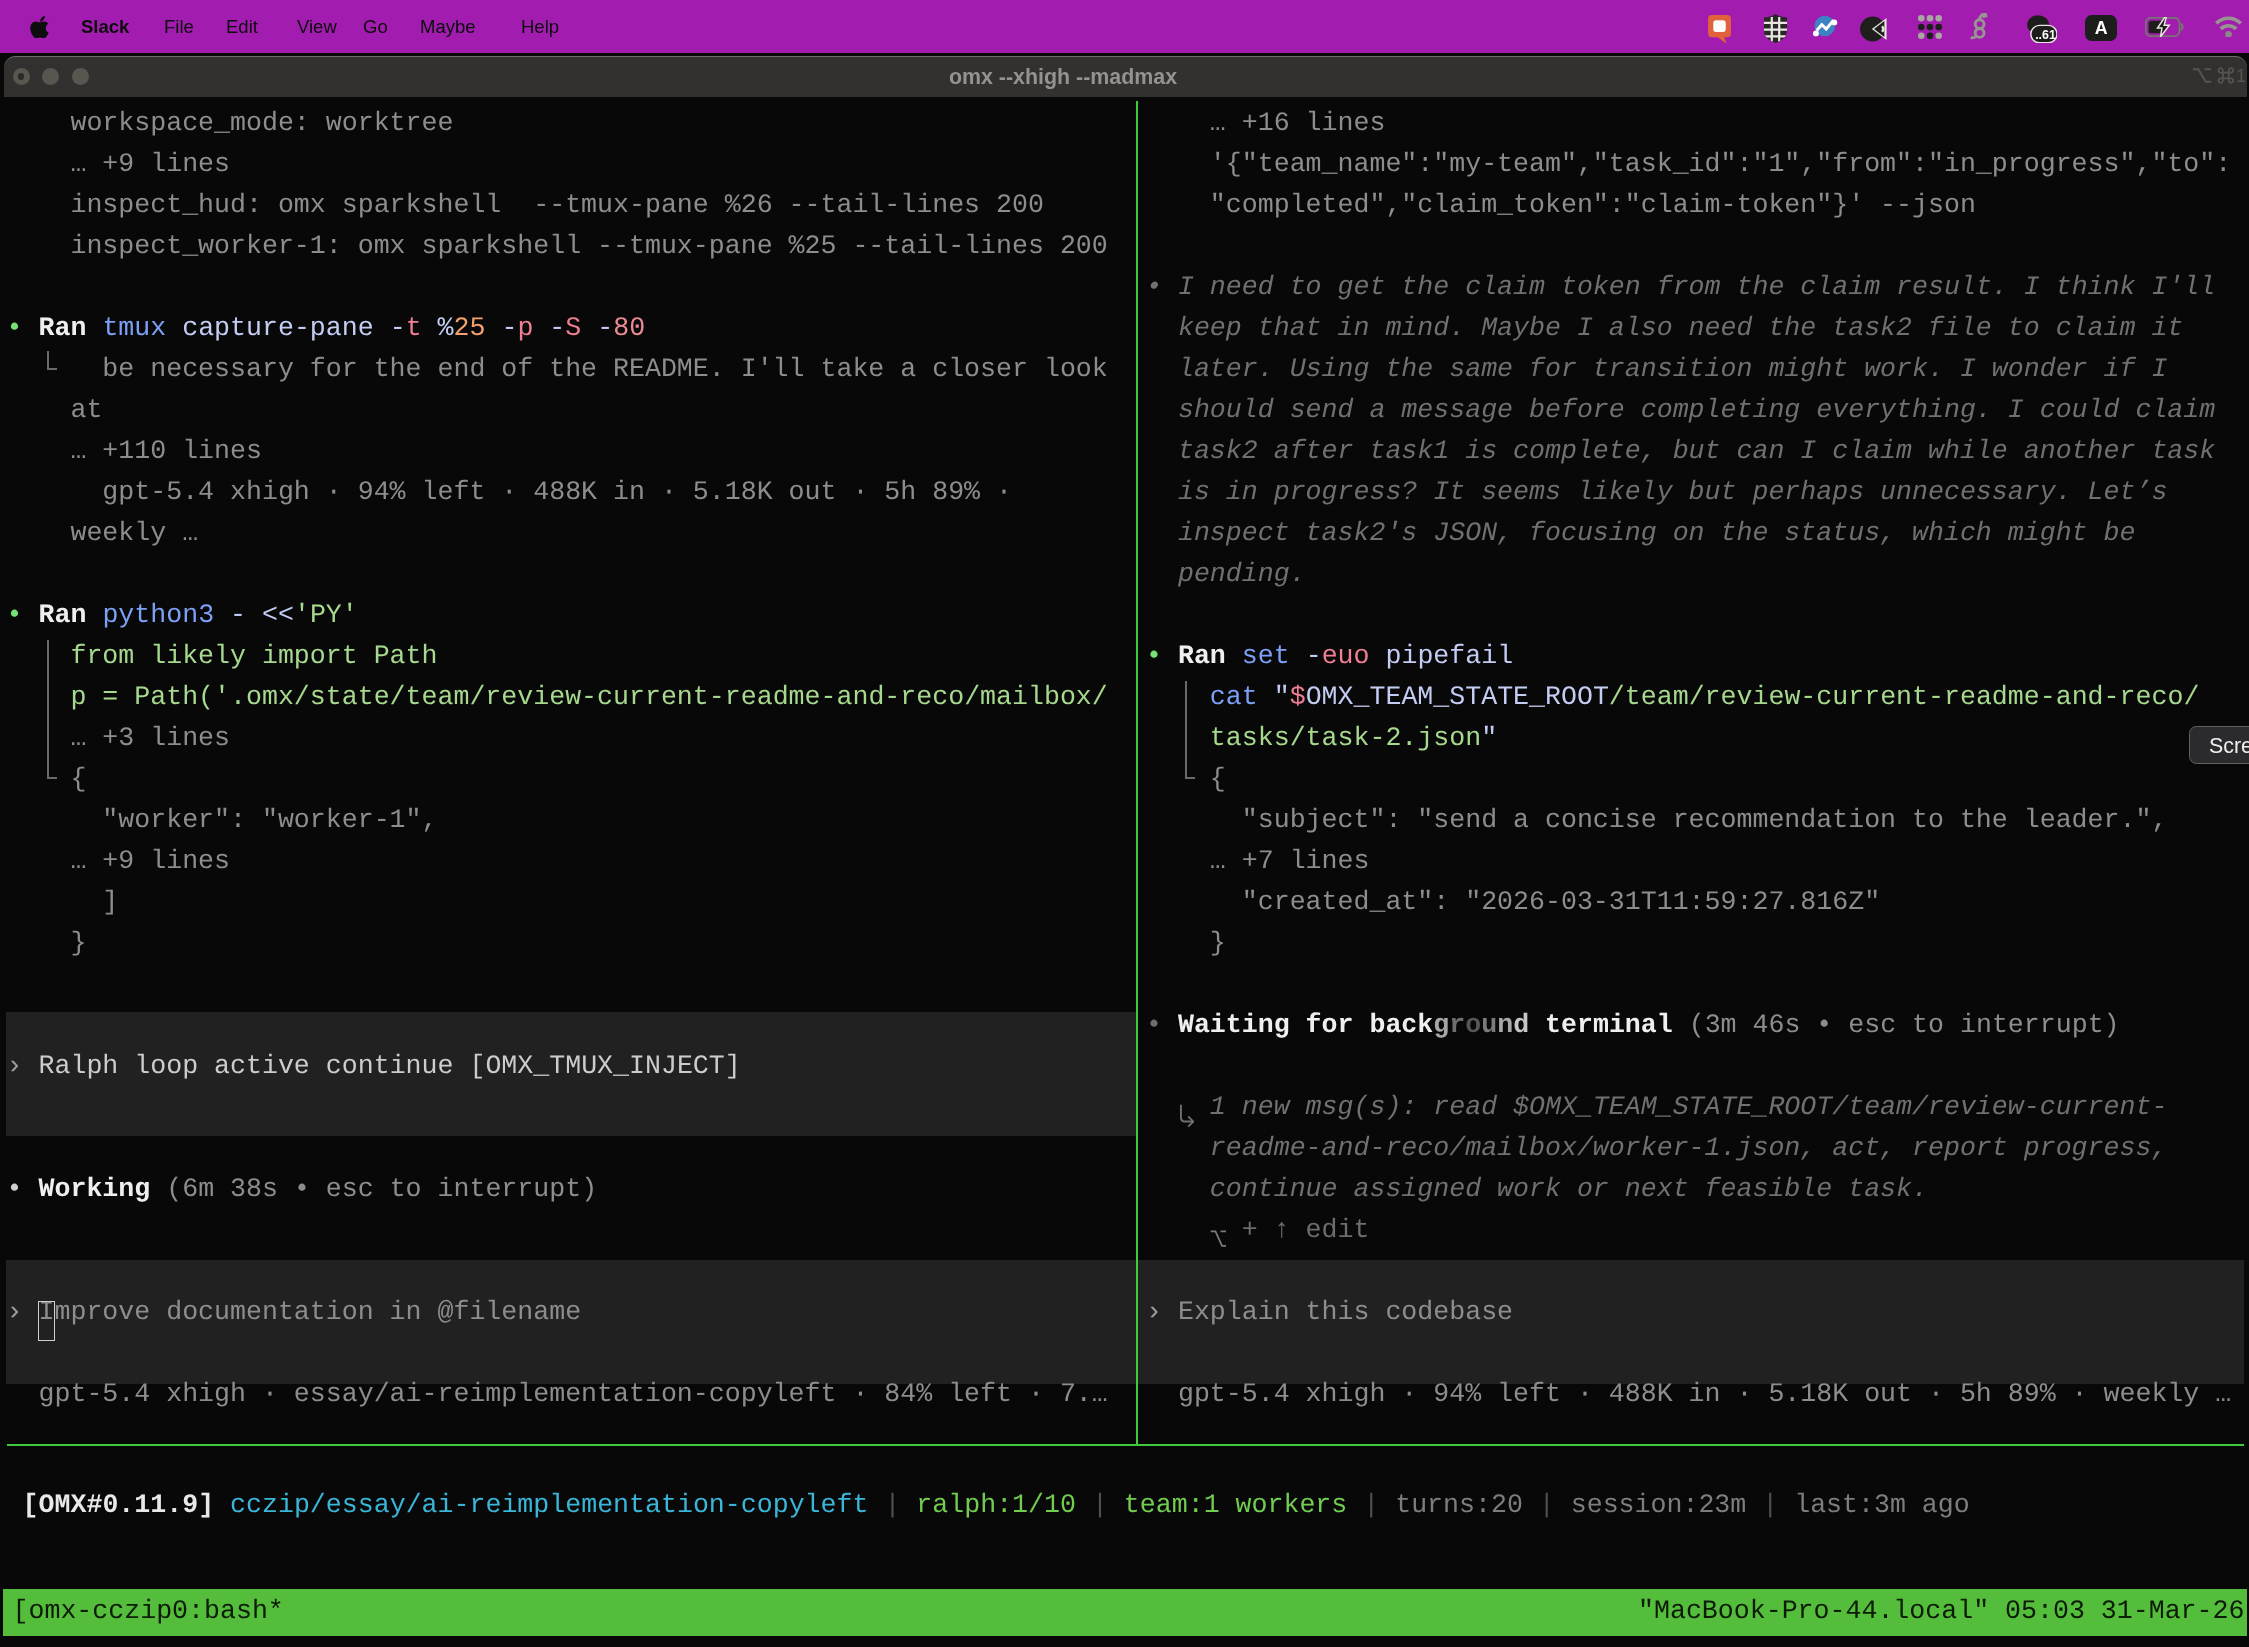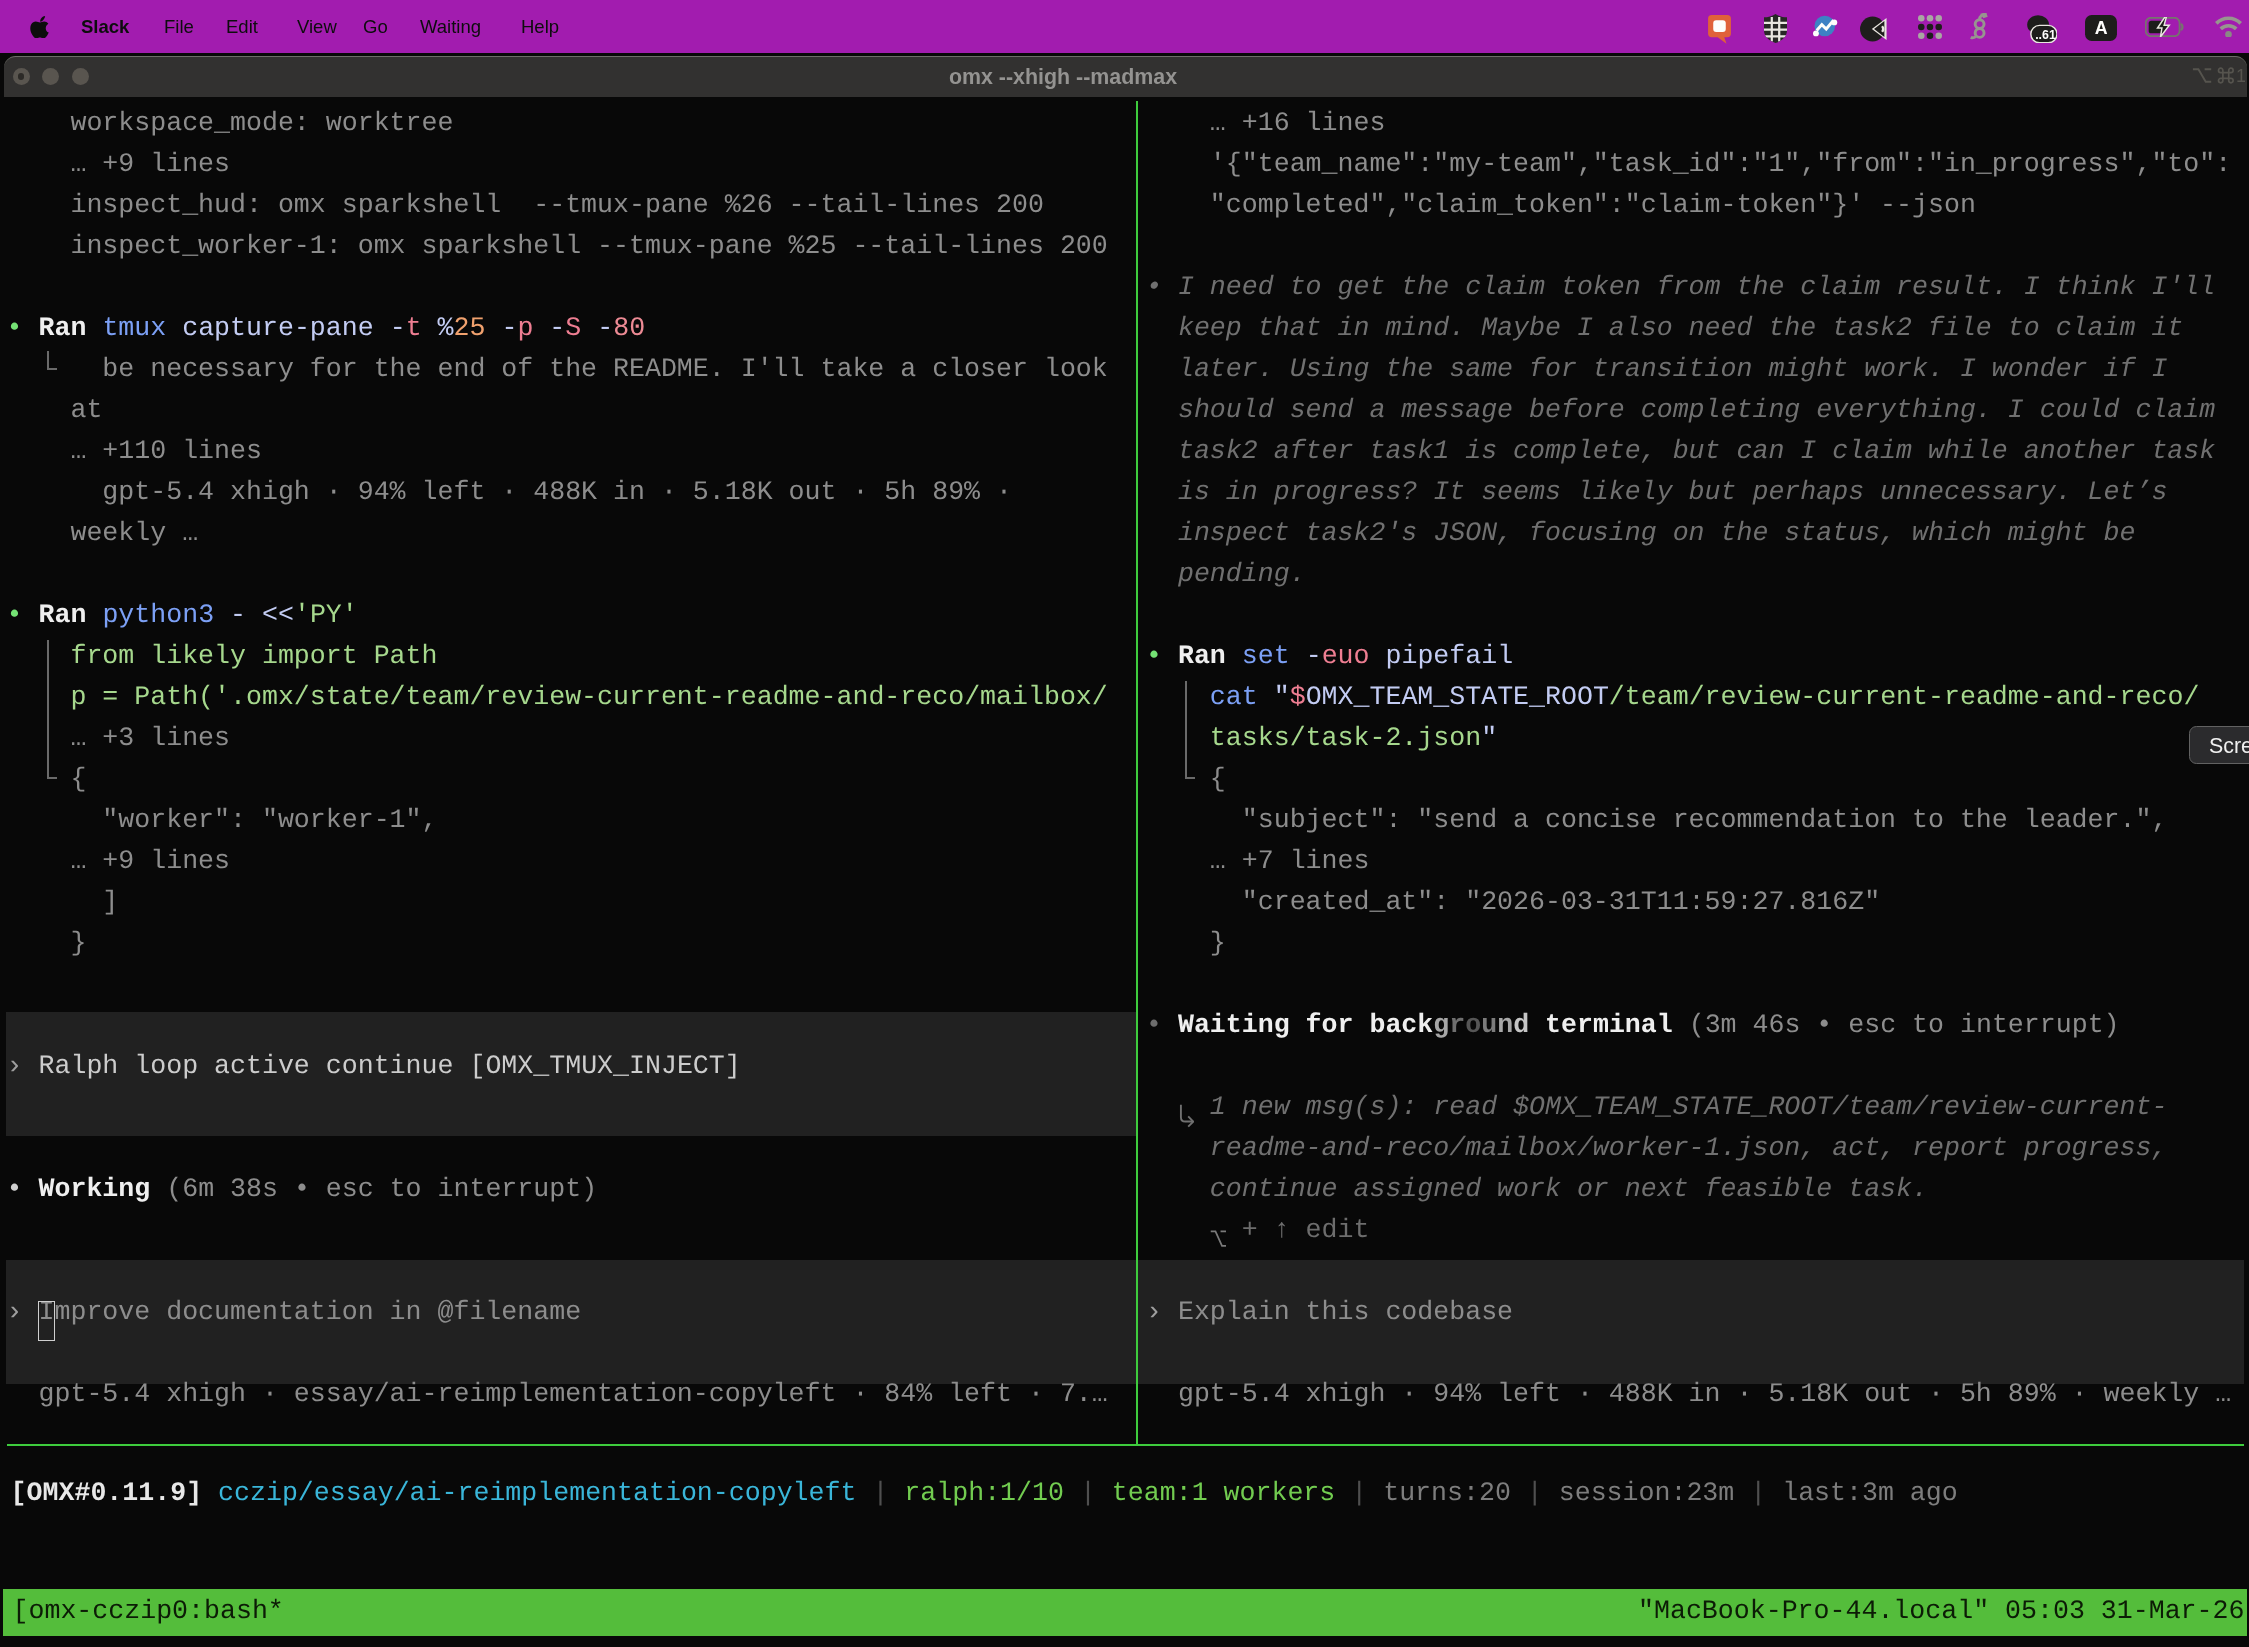"Waiting" span.mitem { text: Waiting -> Maybe }
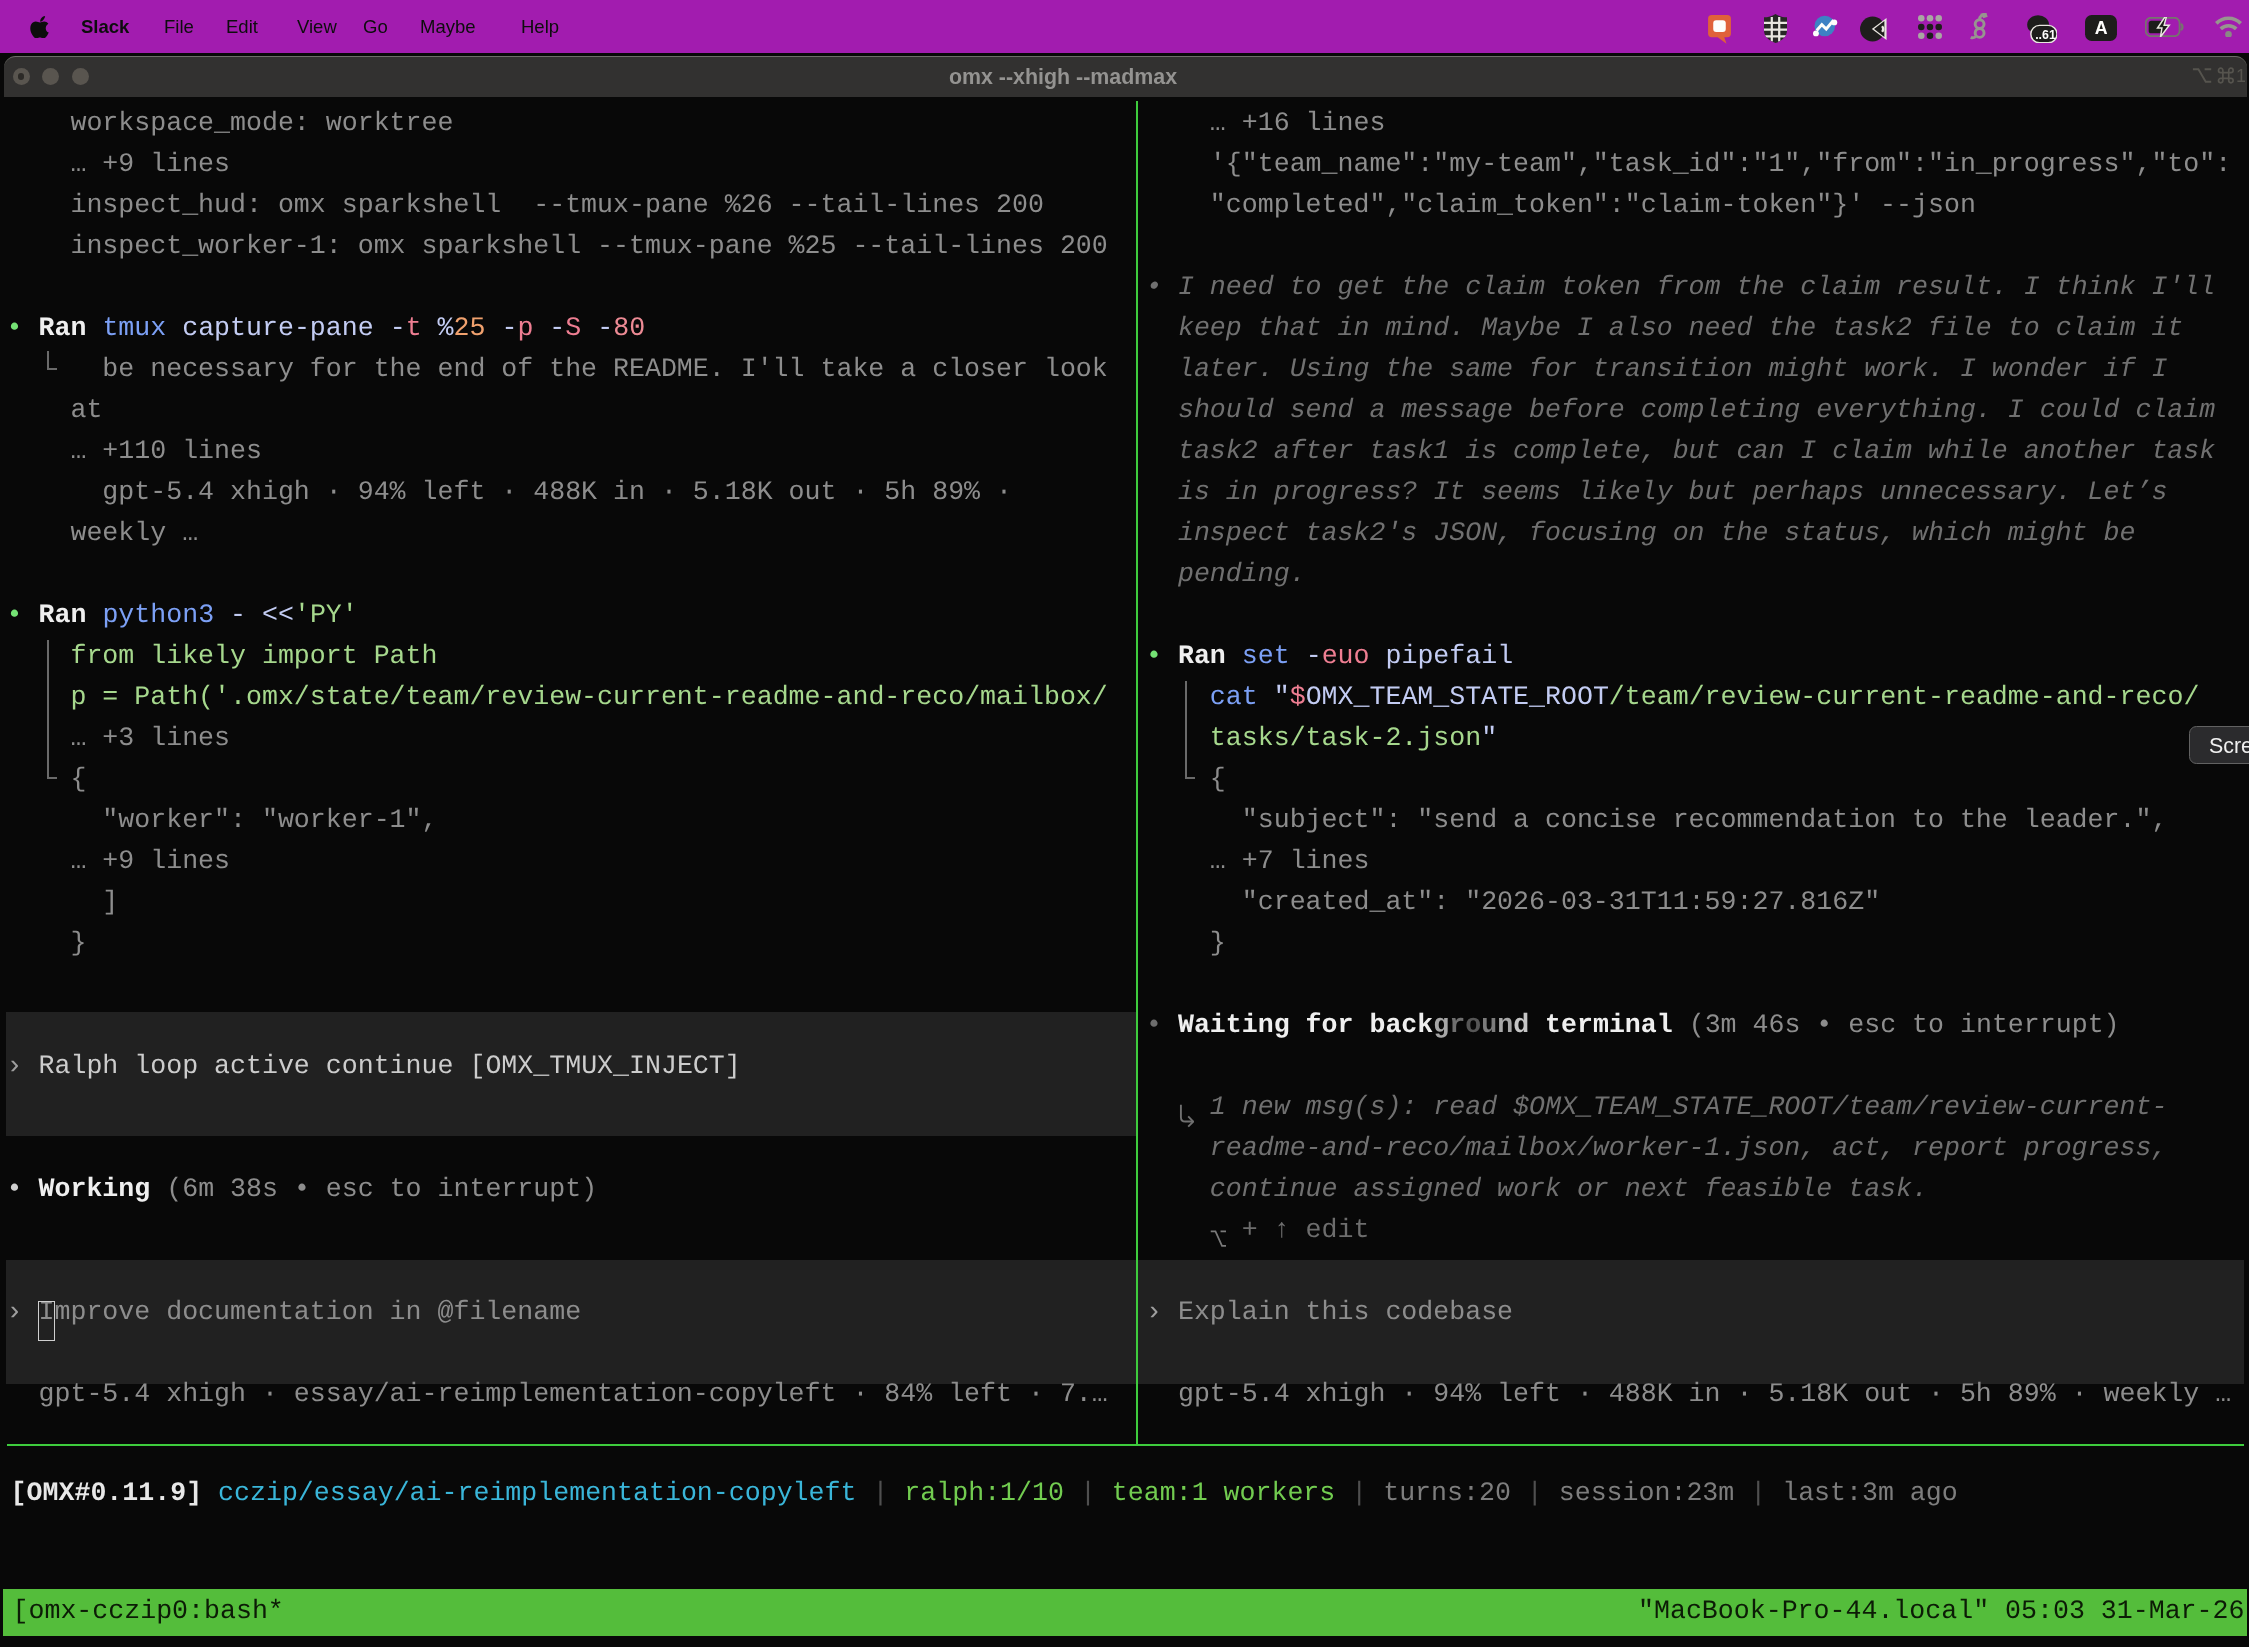"[OMX#0.11.9]" #statusline { margin: 4px -> 16px }
